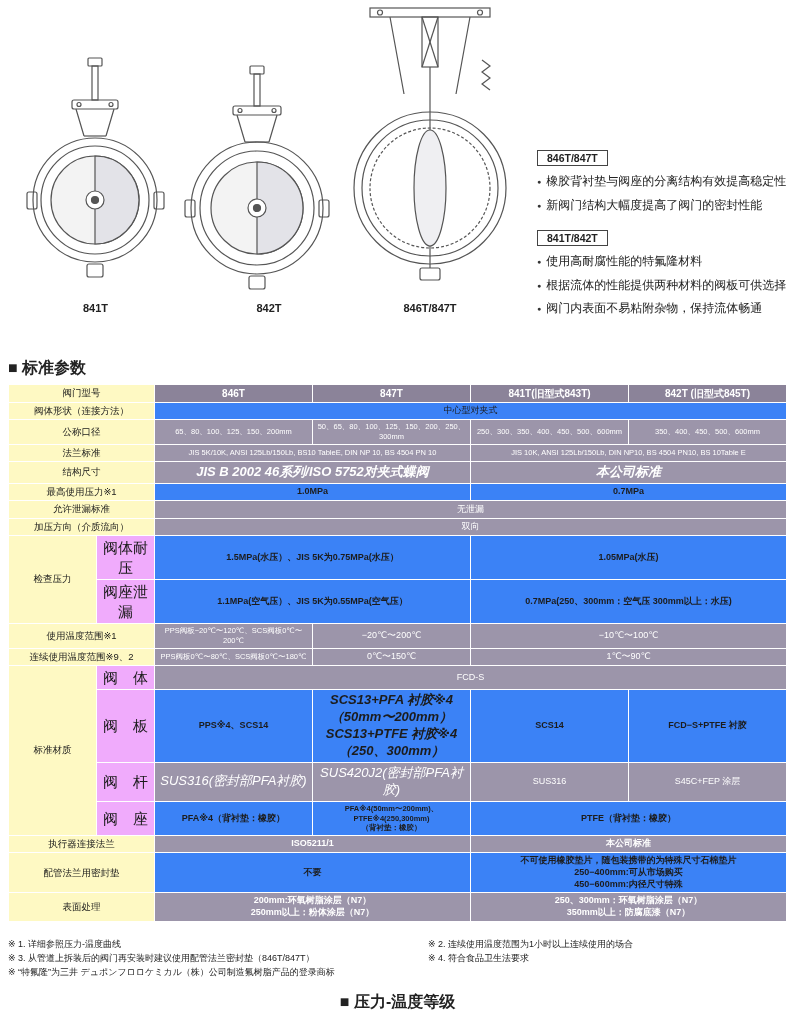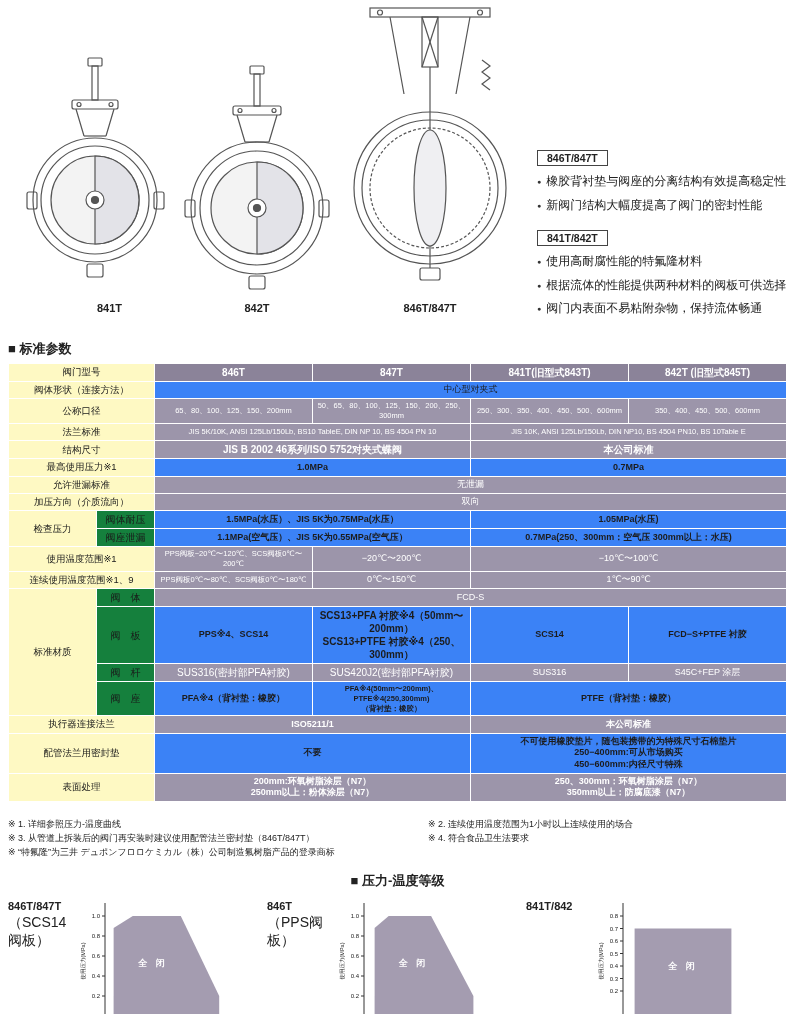"841T" div.valve-label { left: 32px -> 18px }
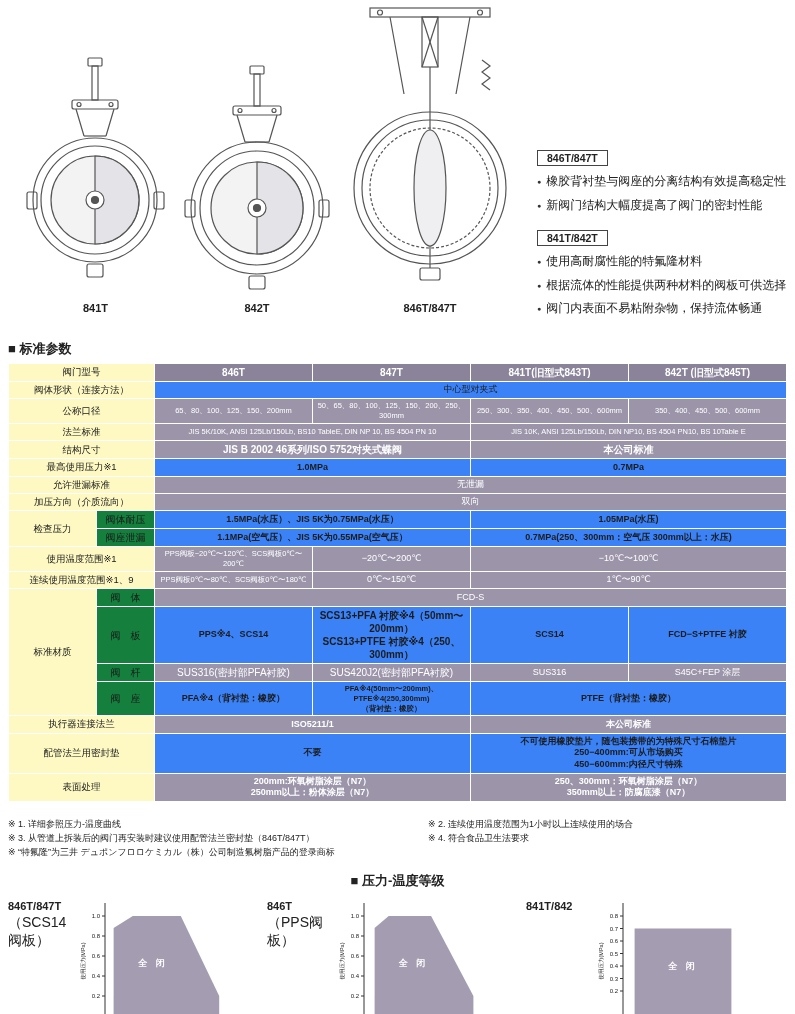"842T" div.valve-label { left: 172px -> 184px }
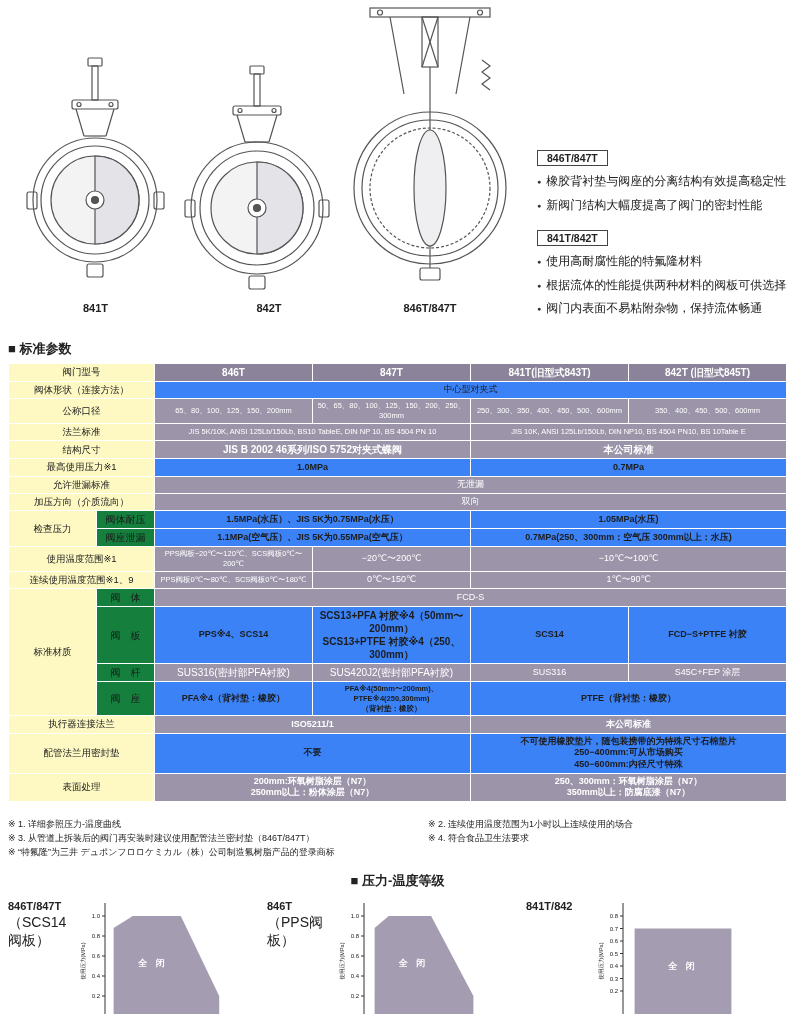"■ 标准参数" .section-title { font-size: 13px -> 16px; margin: 0 0 5px 0 -> 18px 0 5px 0 }
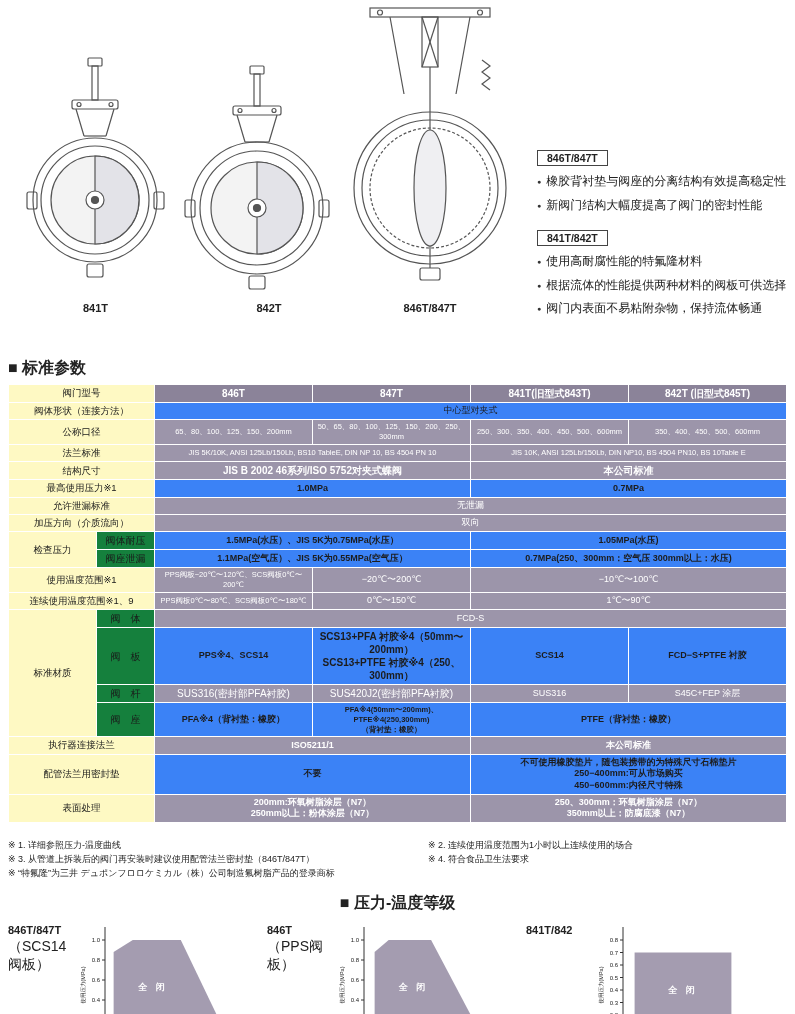"JIS B 2002 46系列/ISO 5752对夹式蝶阀" .sm { font-size: 10px -> 13px; font-style: none -> italic }
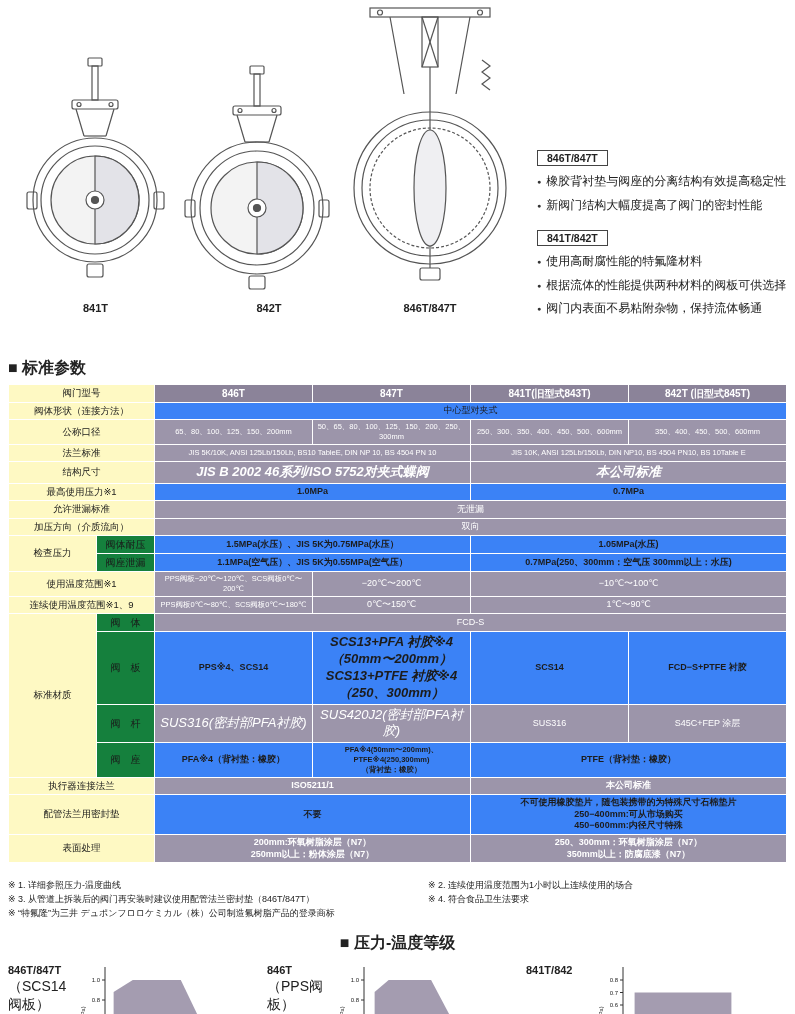"阀体耐压" td.sub { background: #15803d -> #f0abfc; font-size: 10px -> 15px }
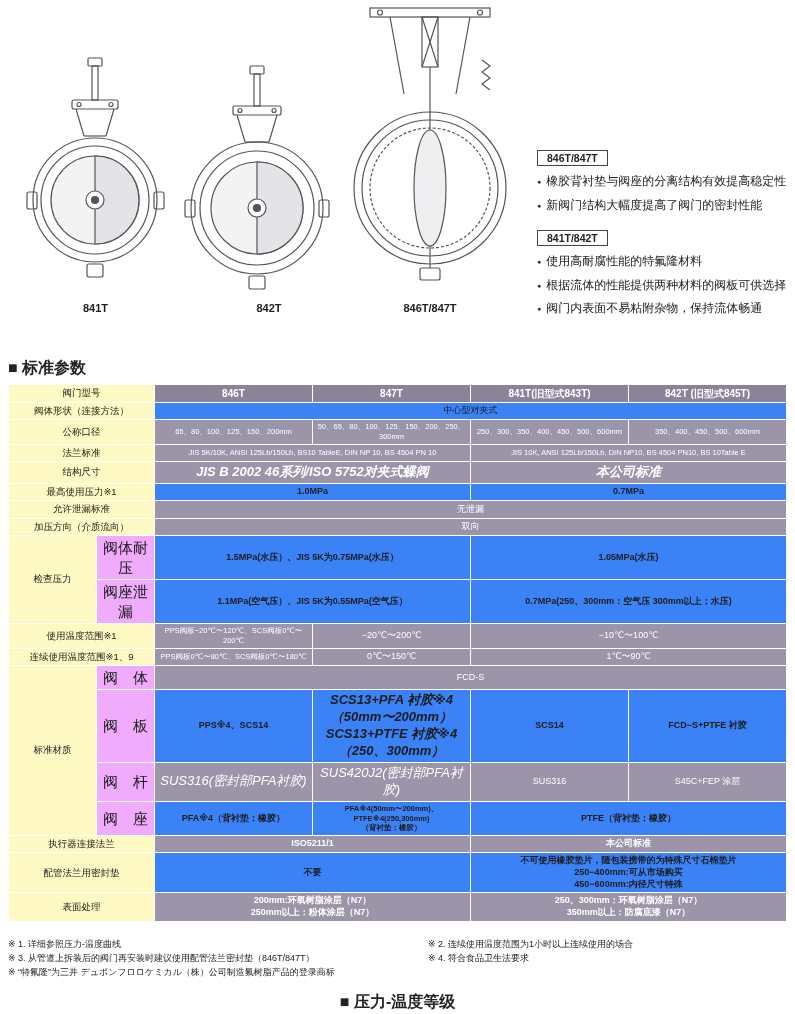"连续使用温度范围※1、9" td.lab { text: 1、9 -> 9、2 }
